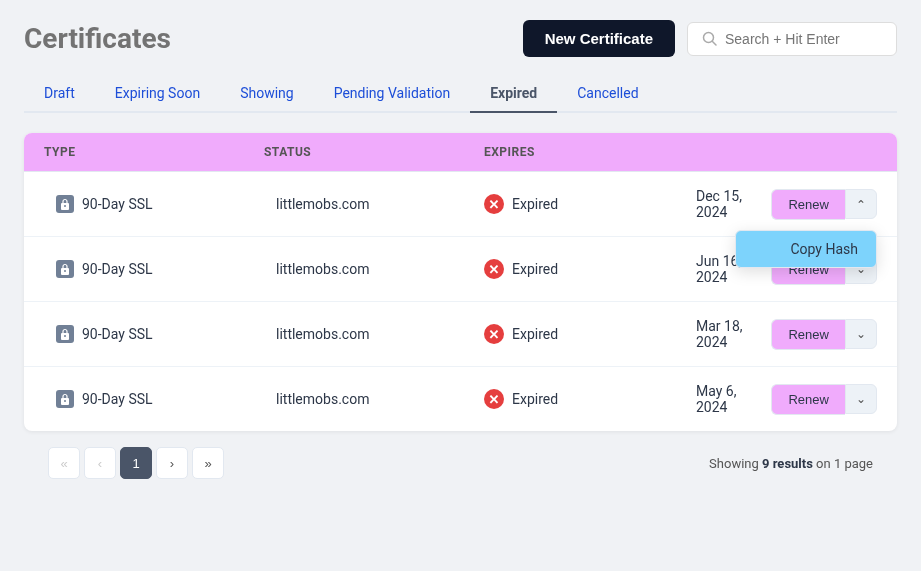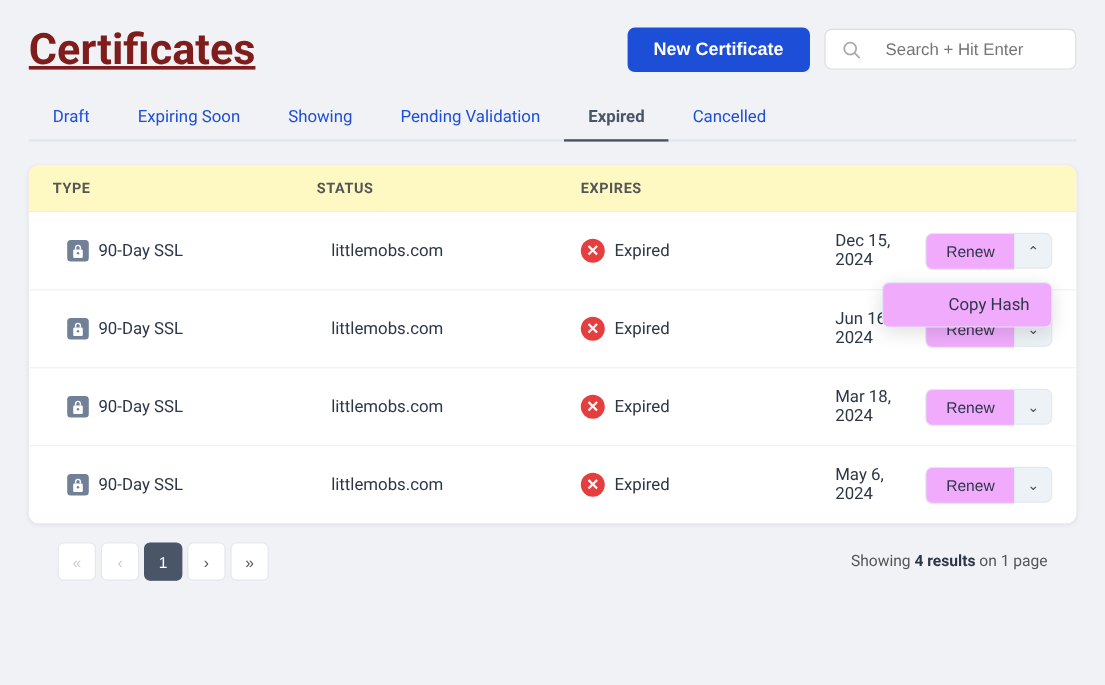"Certificates" .page-title { color: #7f1d1d -> #737373; font-size: 36px -> 28px; text-decoration: underline -> none }
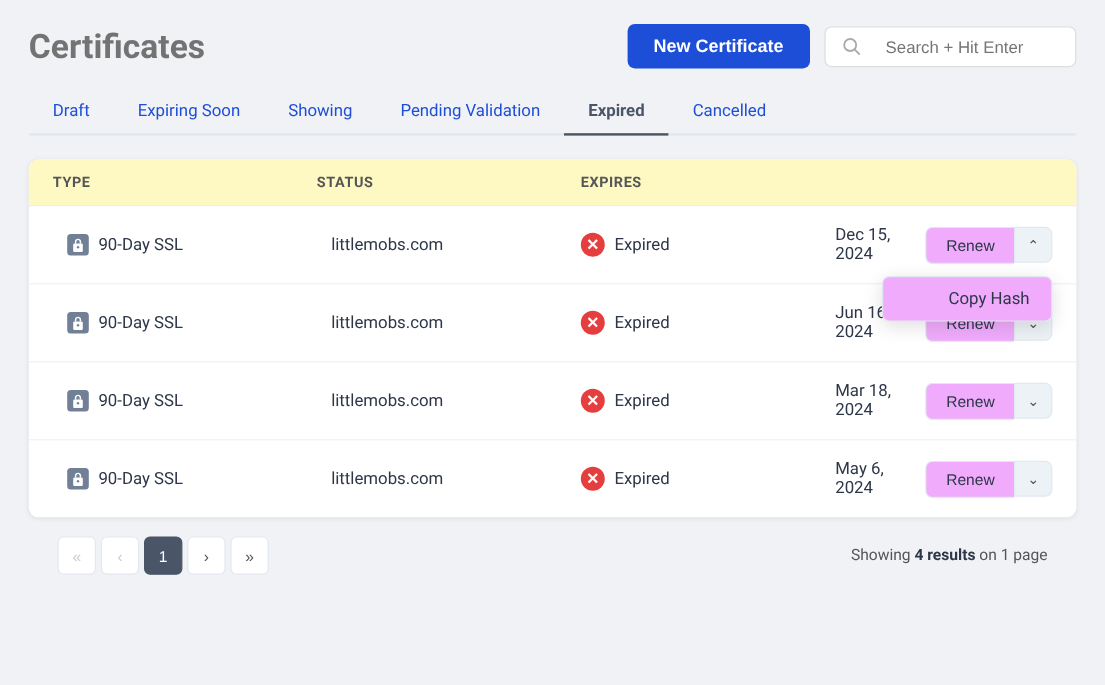"New Certificate" .new-cert-btn { background: #1d4ed8 -> #0f172a }
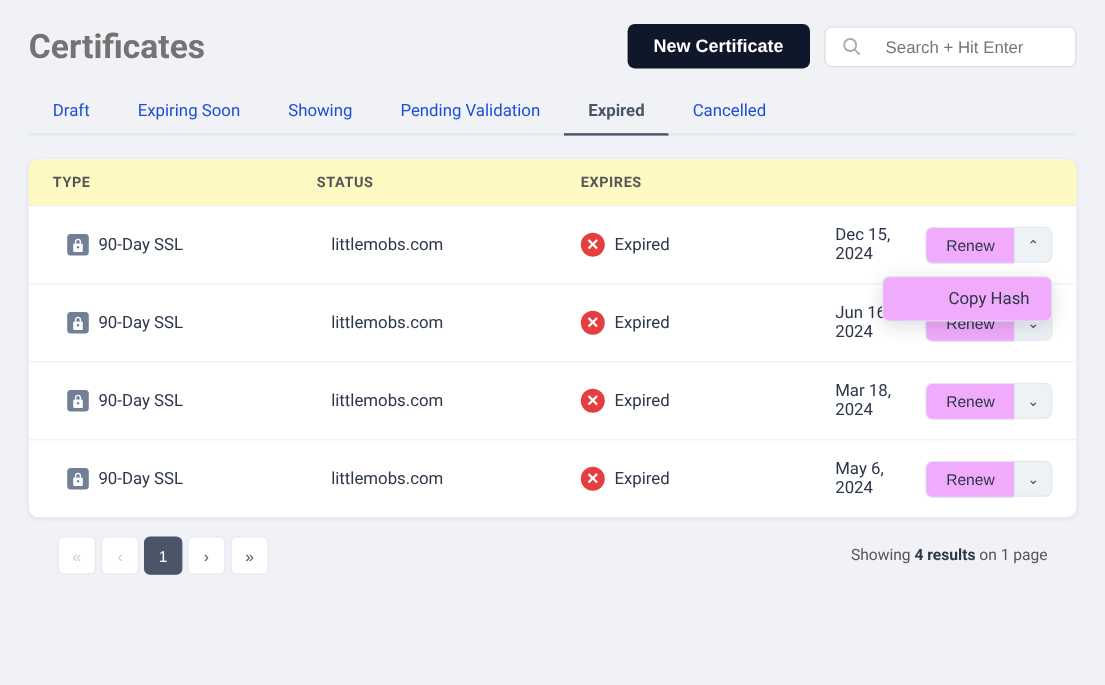"Search + Hit Enter" .search-input { margin-left: 13px -> none }
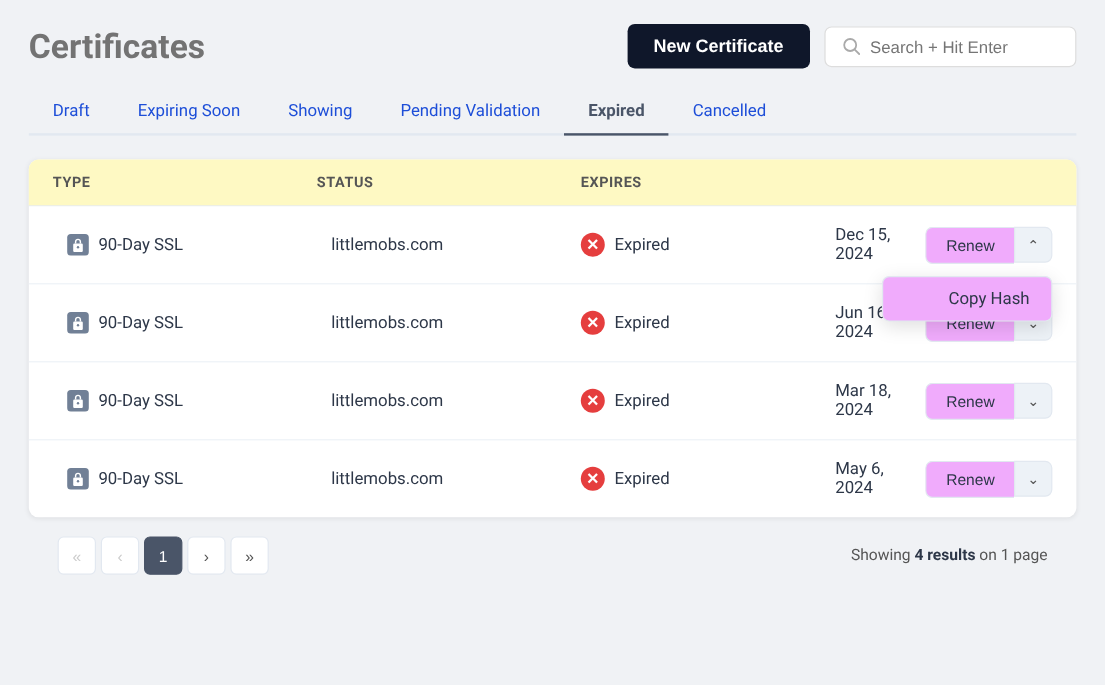"TYPE" .table-header { background: #fef9c3 -> #f0abfc }
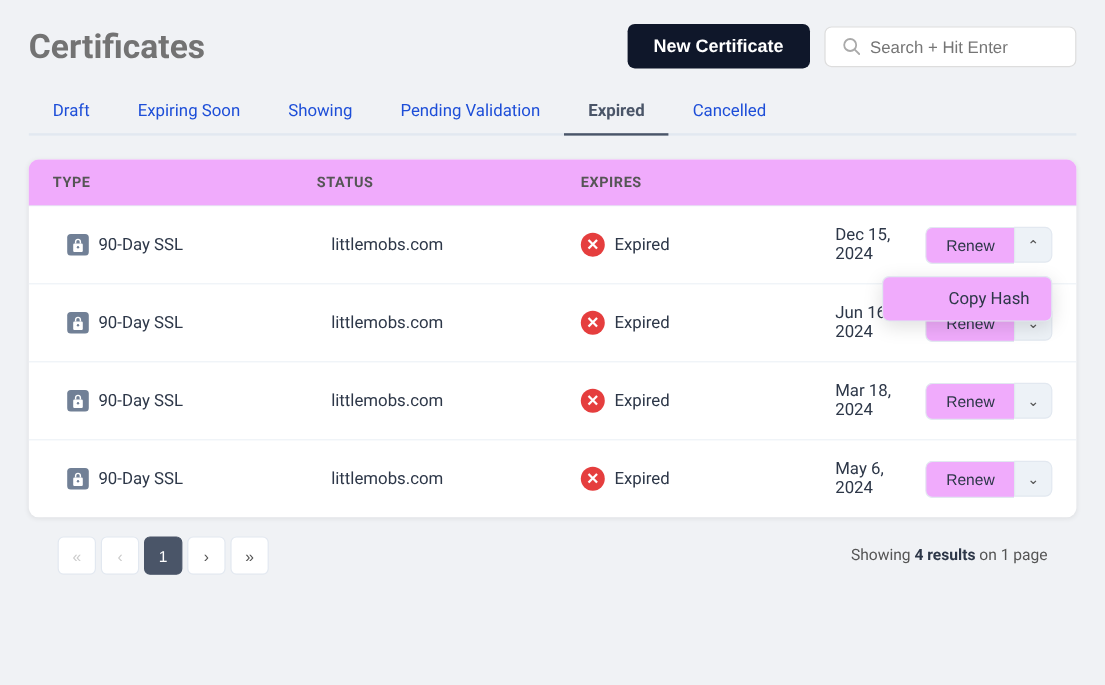"Copy Hash" .dropdown-popup { background: #f0abfc -> #7dd3fc }
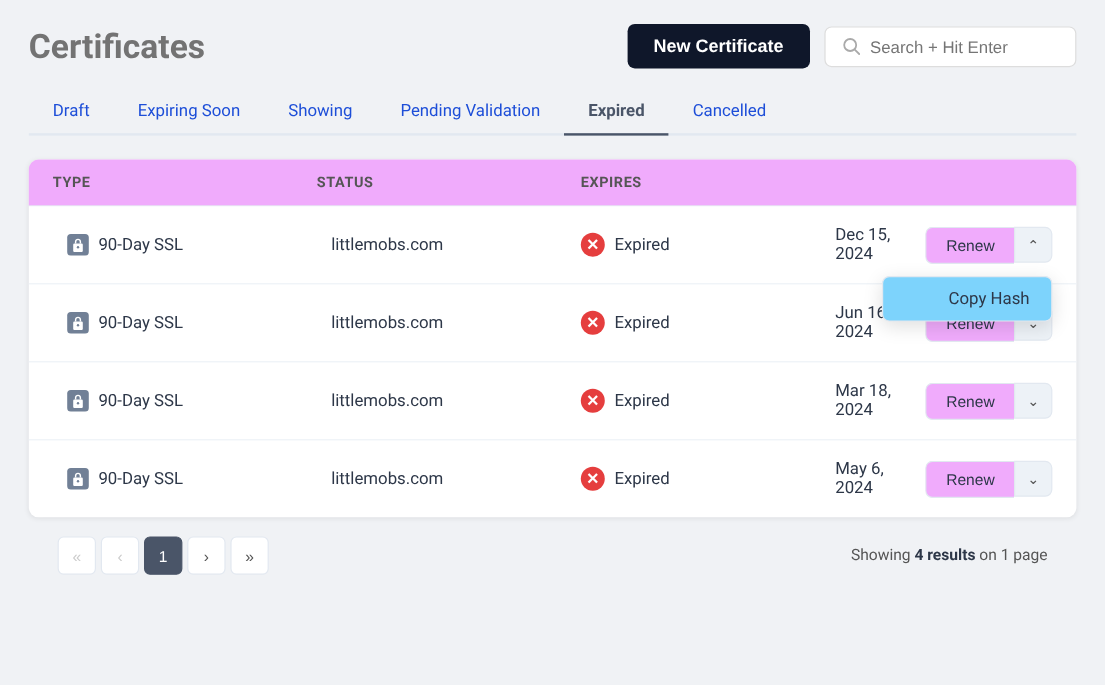"4 results" strong { text: 4 -> 9 }
